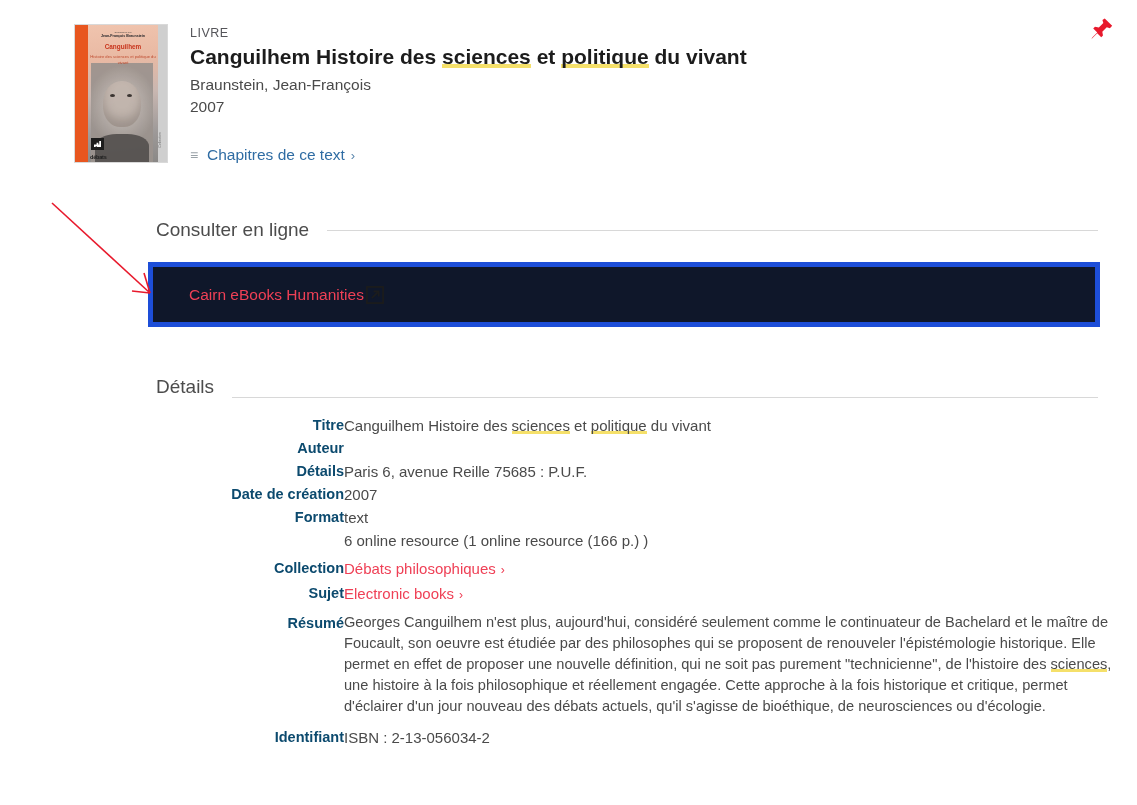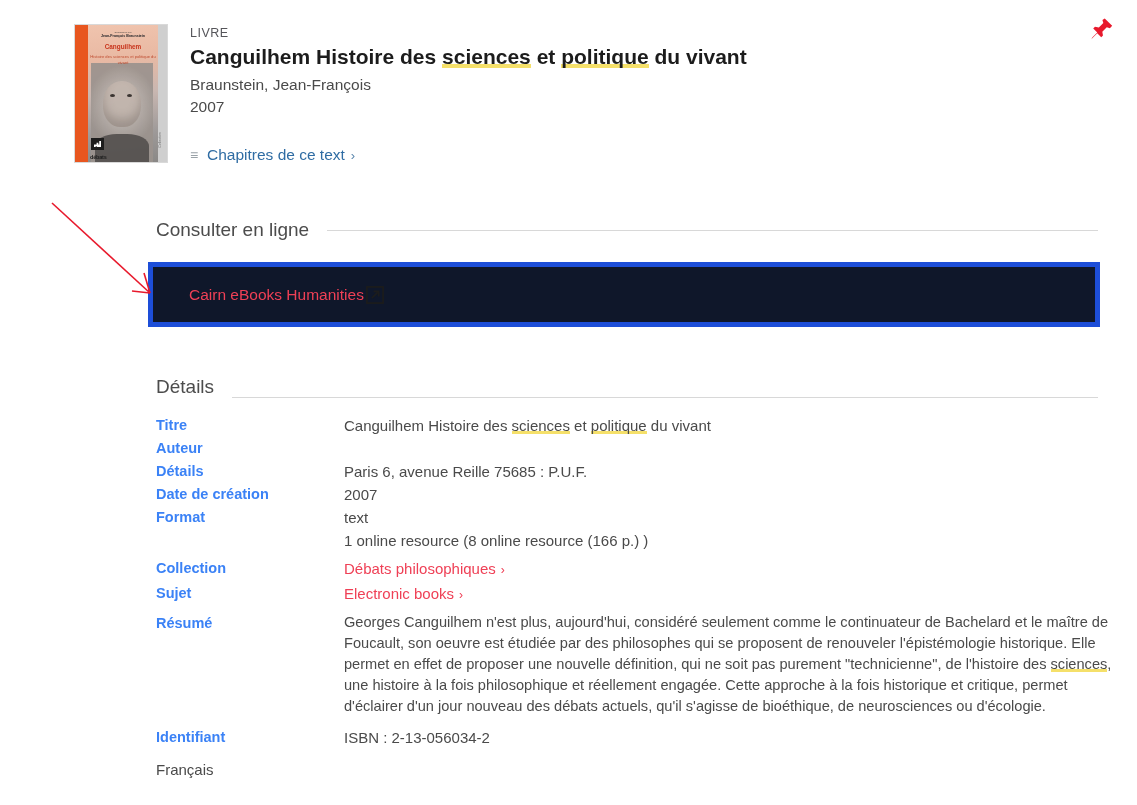"Titre" .dlabel { color: #3b82f6 -> #0c4a6e; text-align: none -> right }
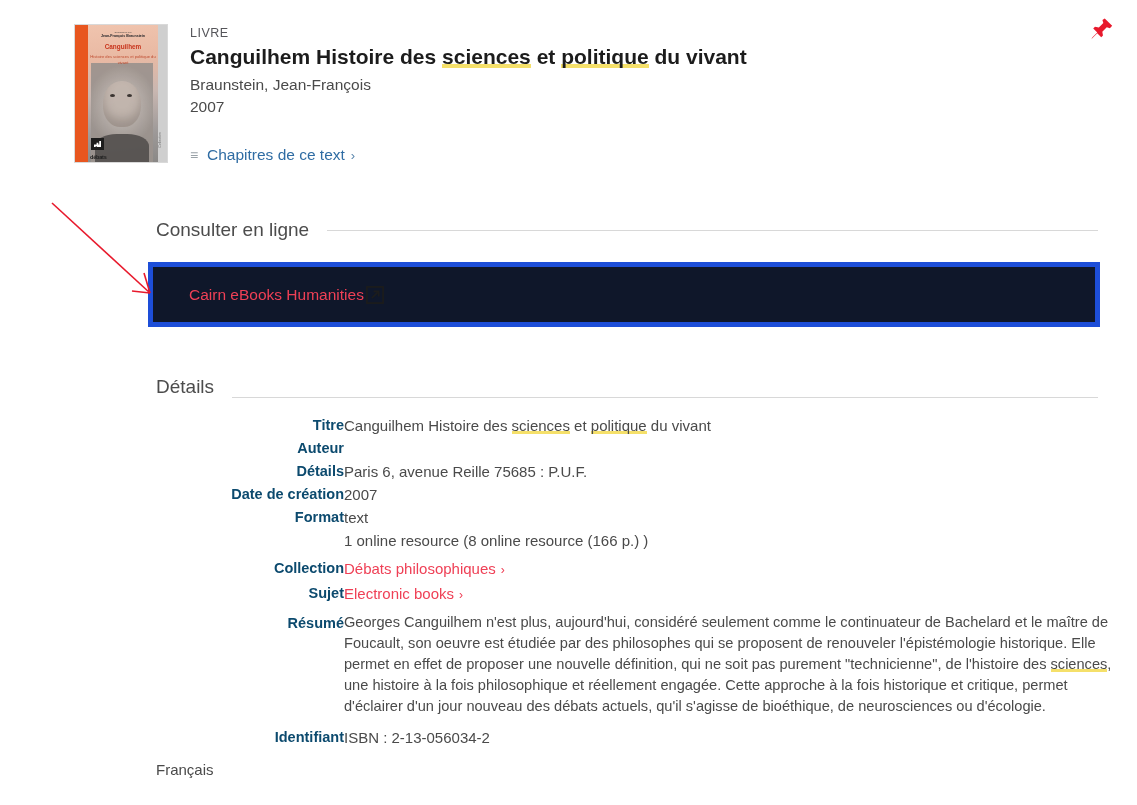"1 online resource (8 online" span.vline { text: 1 online resource (8 -> 6 online resource (1 }
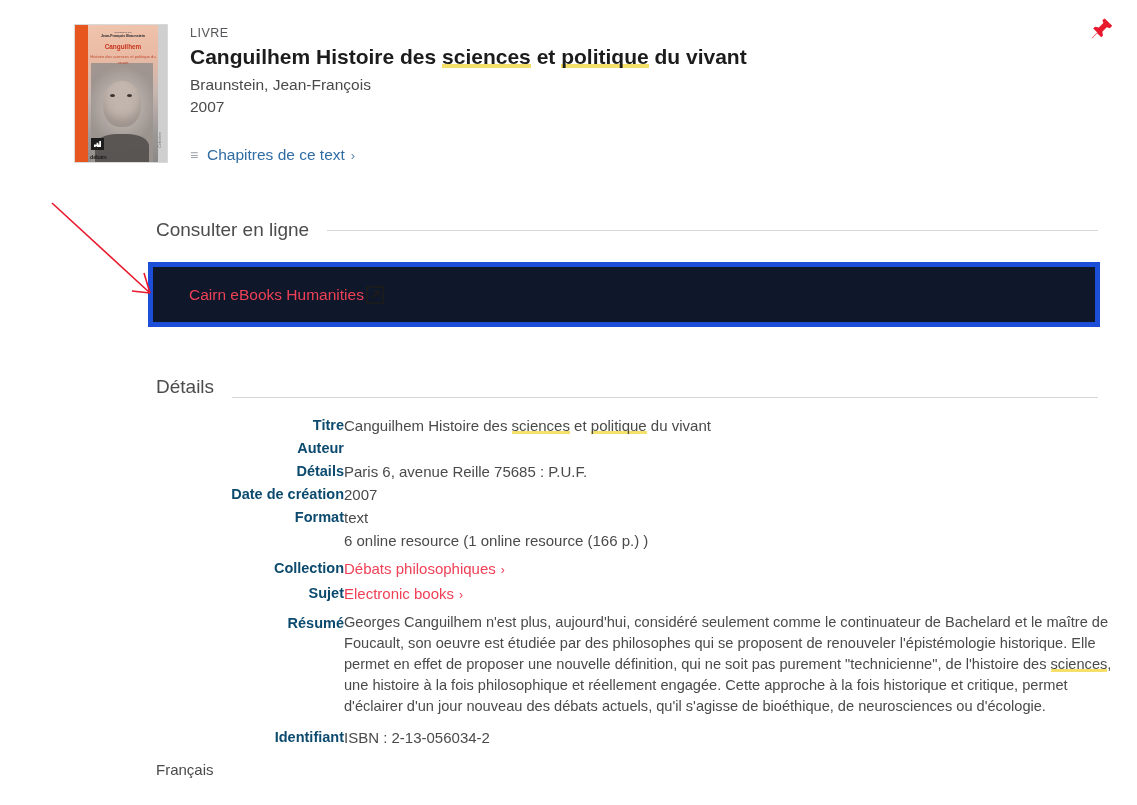"Français" div.dvalue { html: <div> <span>Français</span> </div> -> none }
